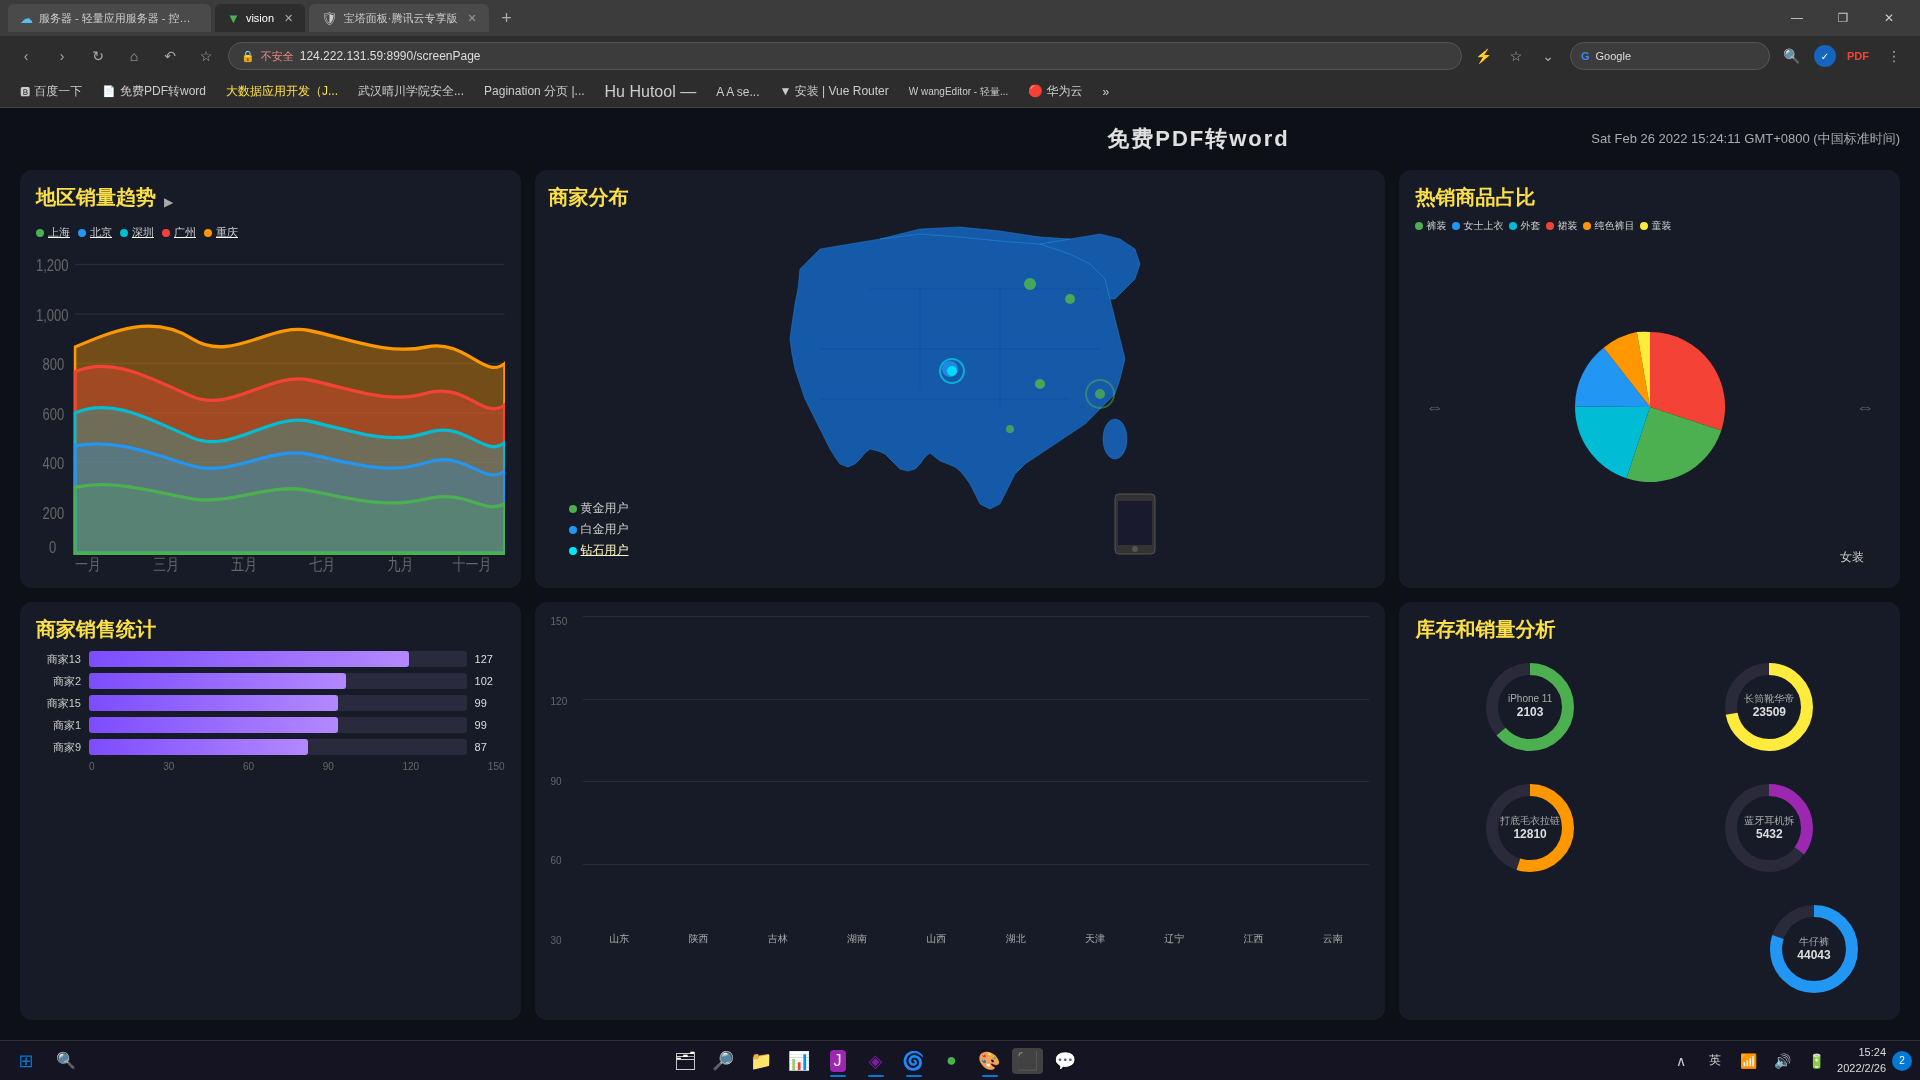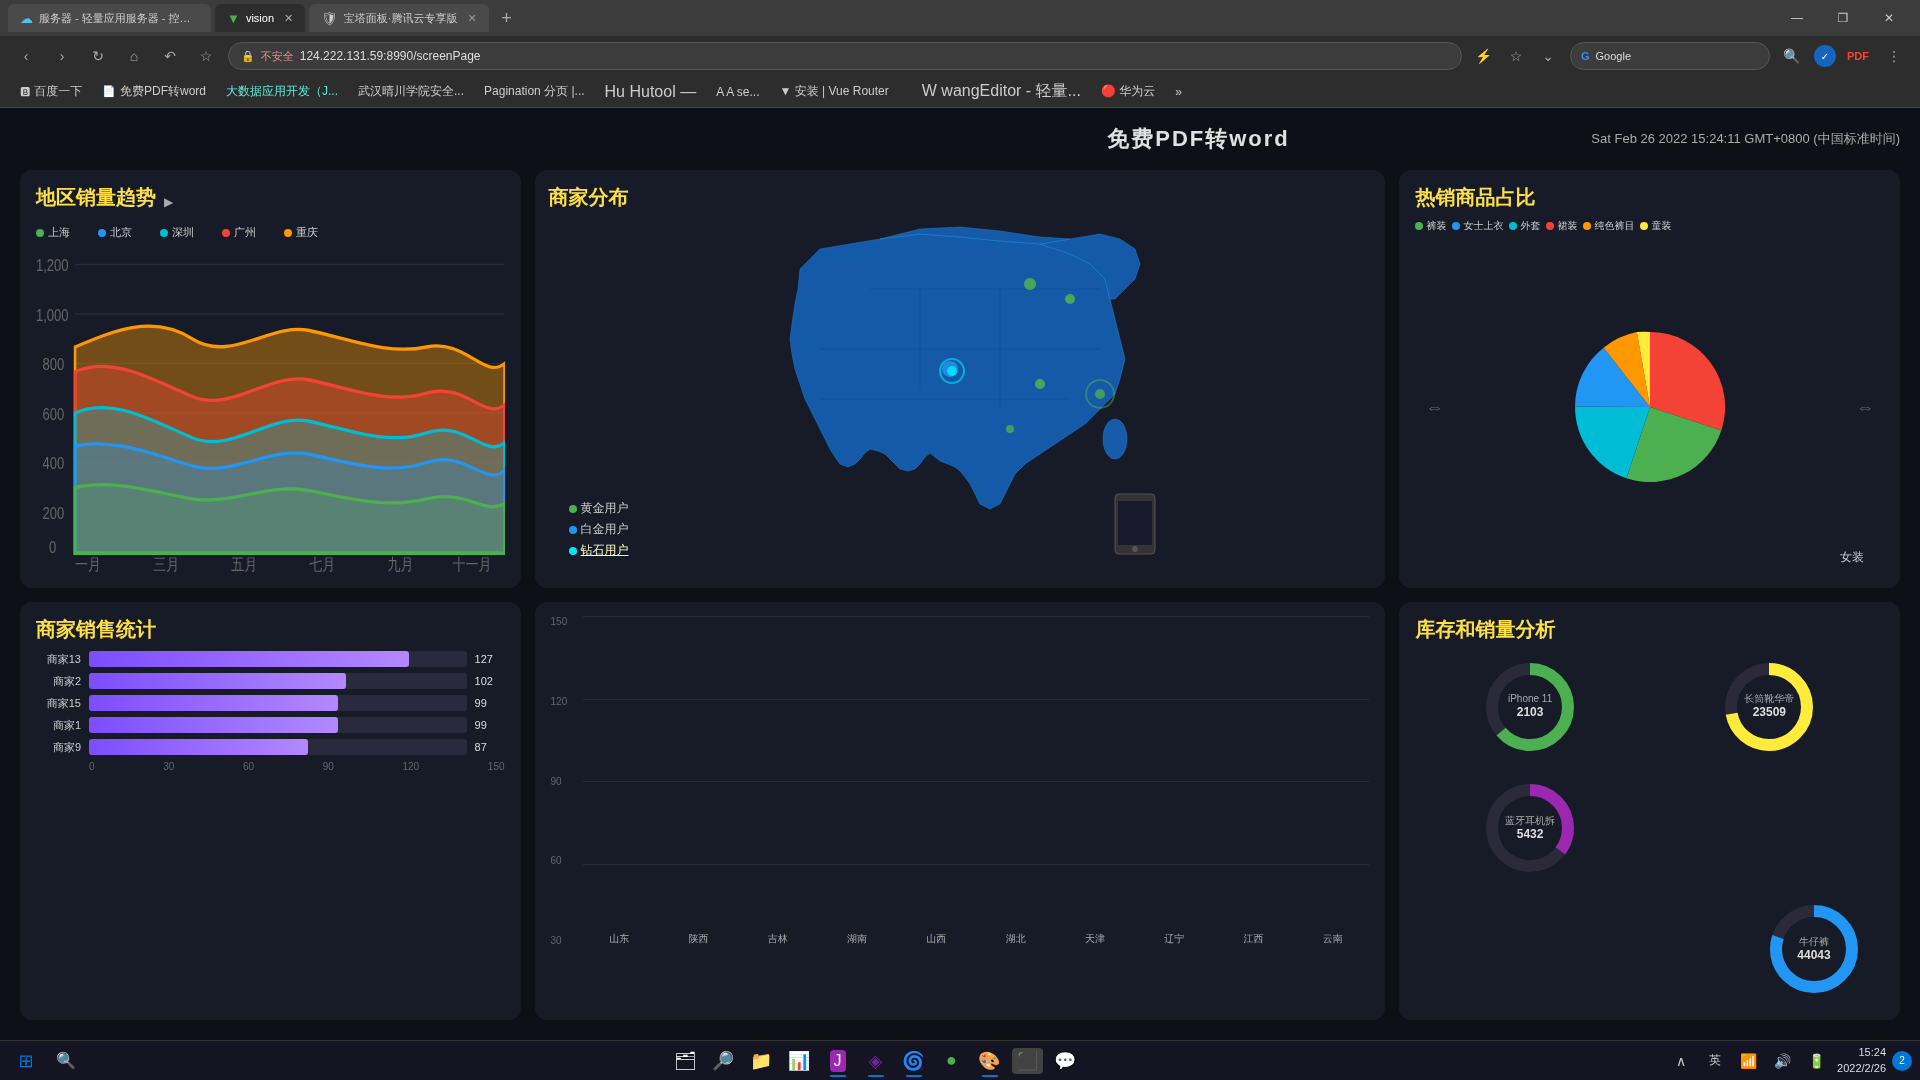"大数据应用开发（J..." span { color: #5eead4 -> #fde047 }
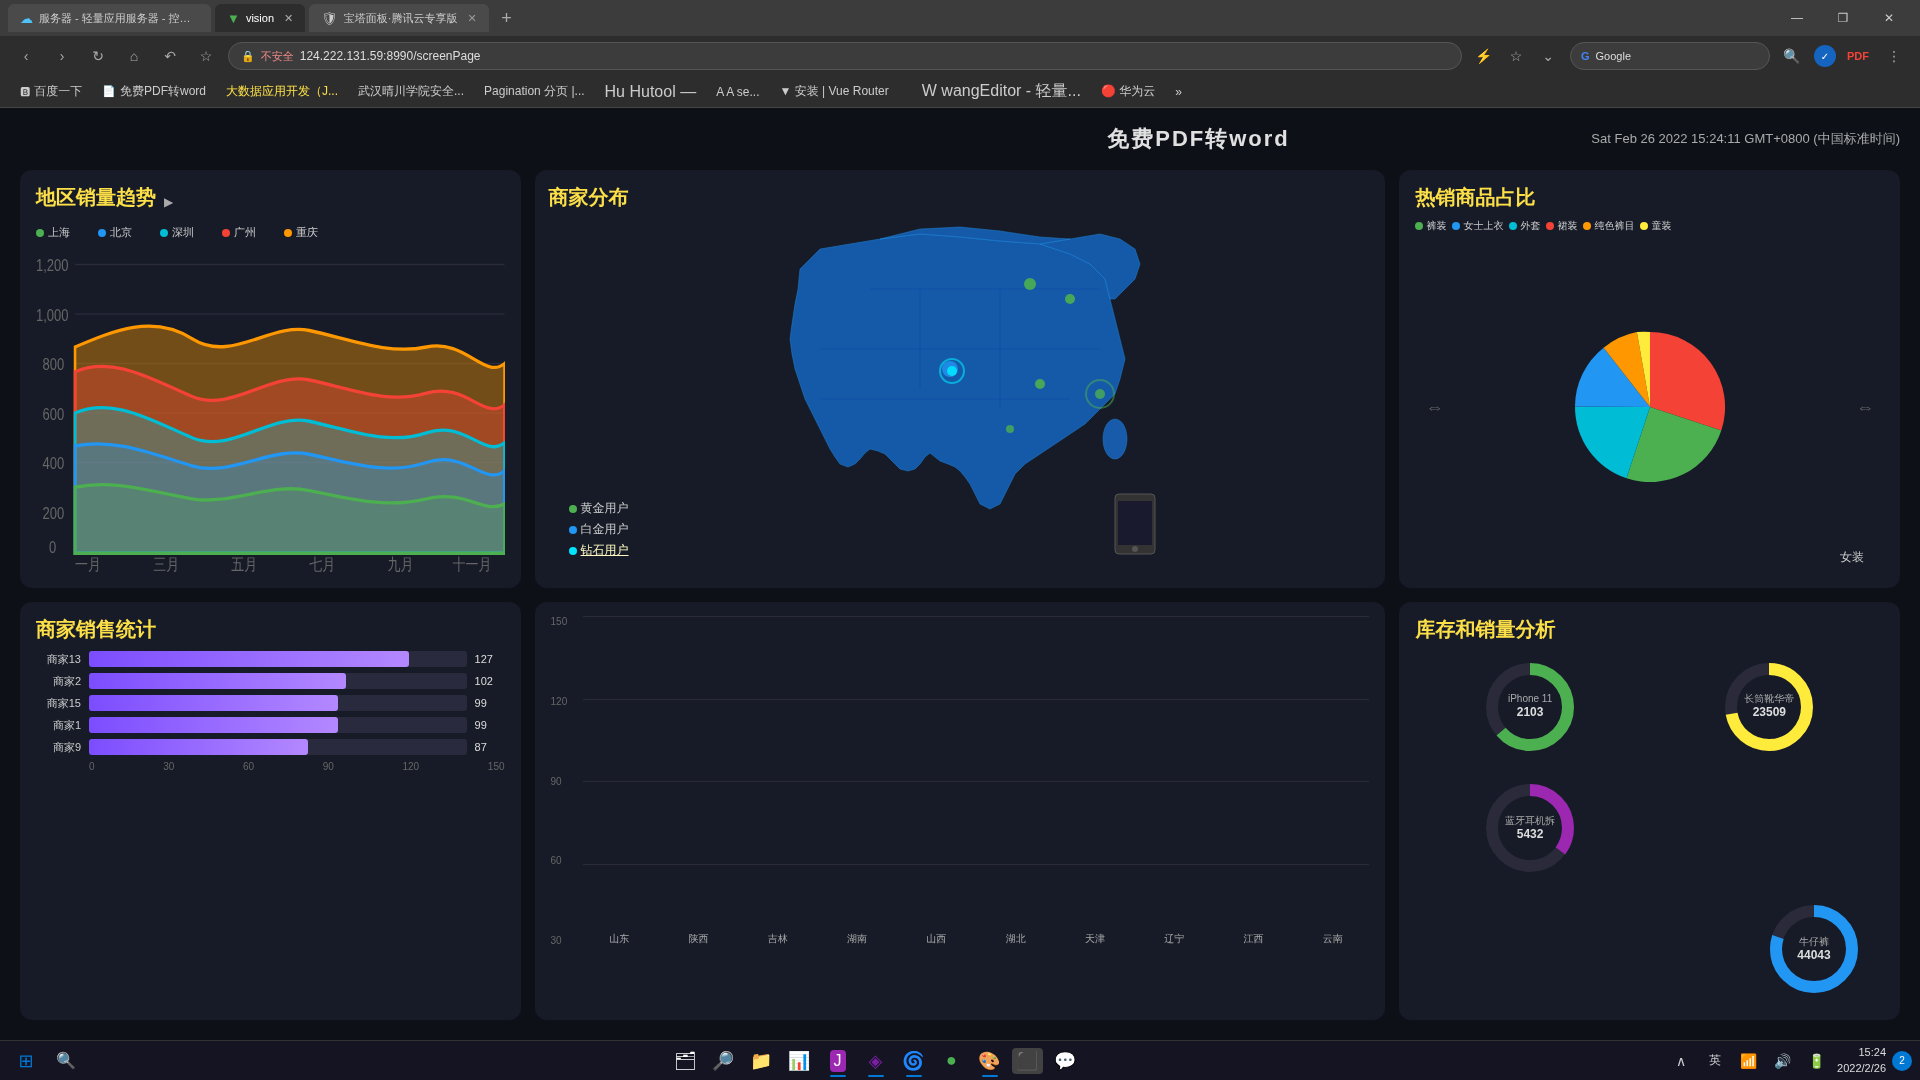"W wangEditor - 轻量..." span { font-size: 16px -> 10px; margin-left: 13px -> none }
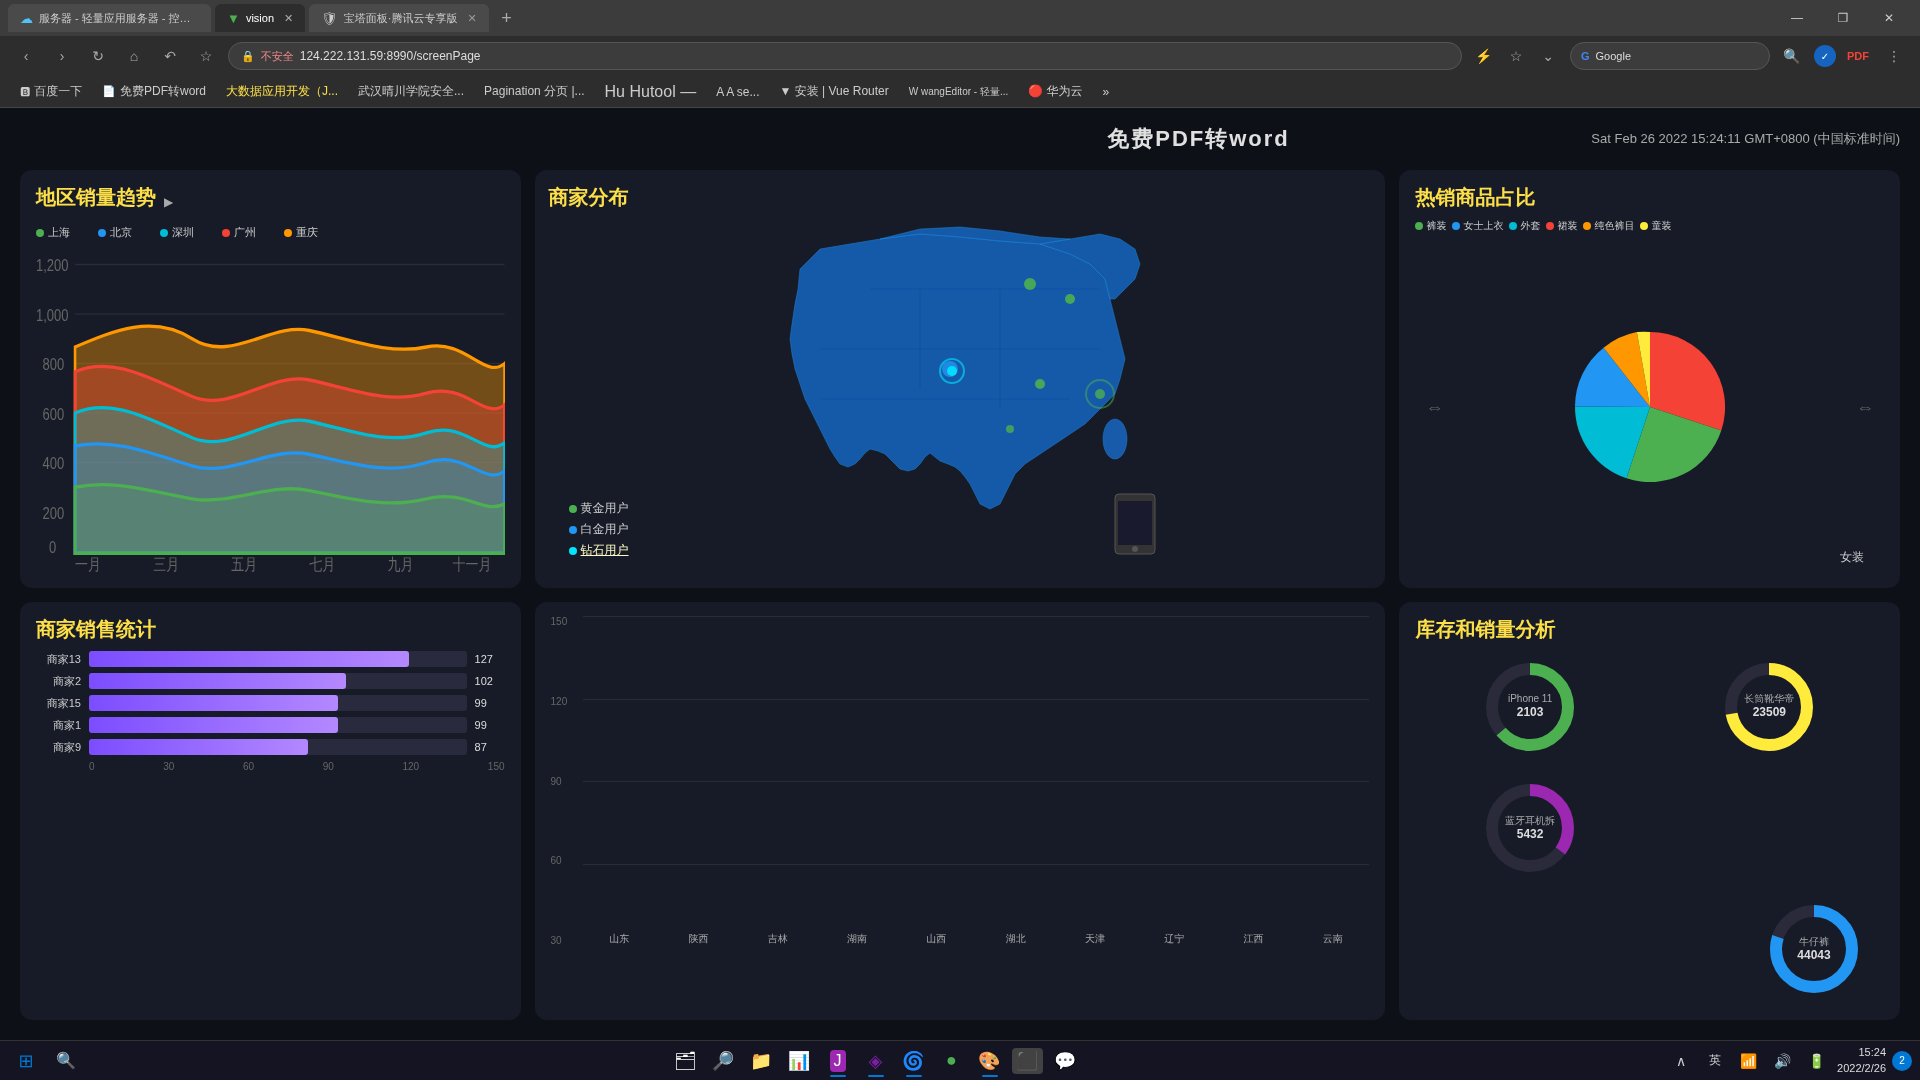"上海" .chart-legend { gap: 28px -> 8px; text-decoration: none -> underline }
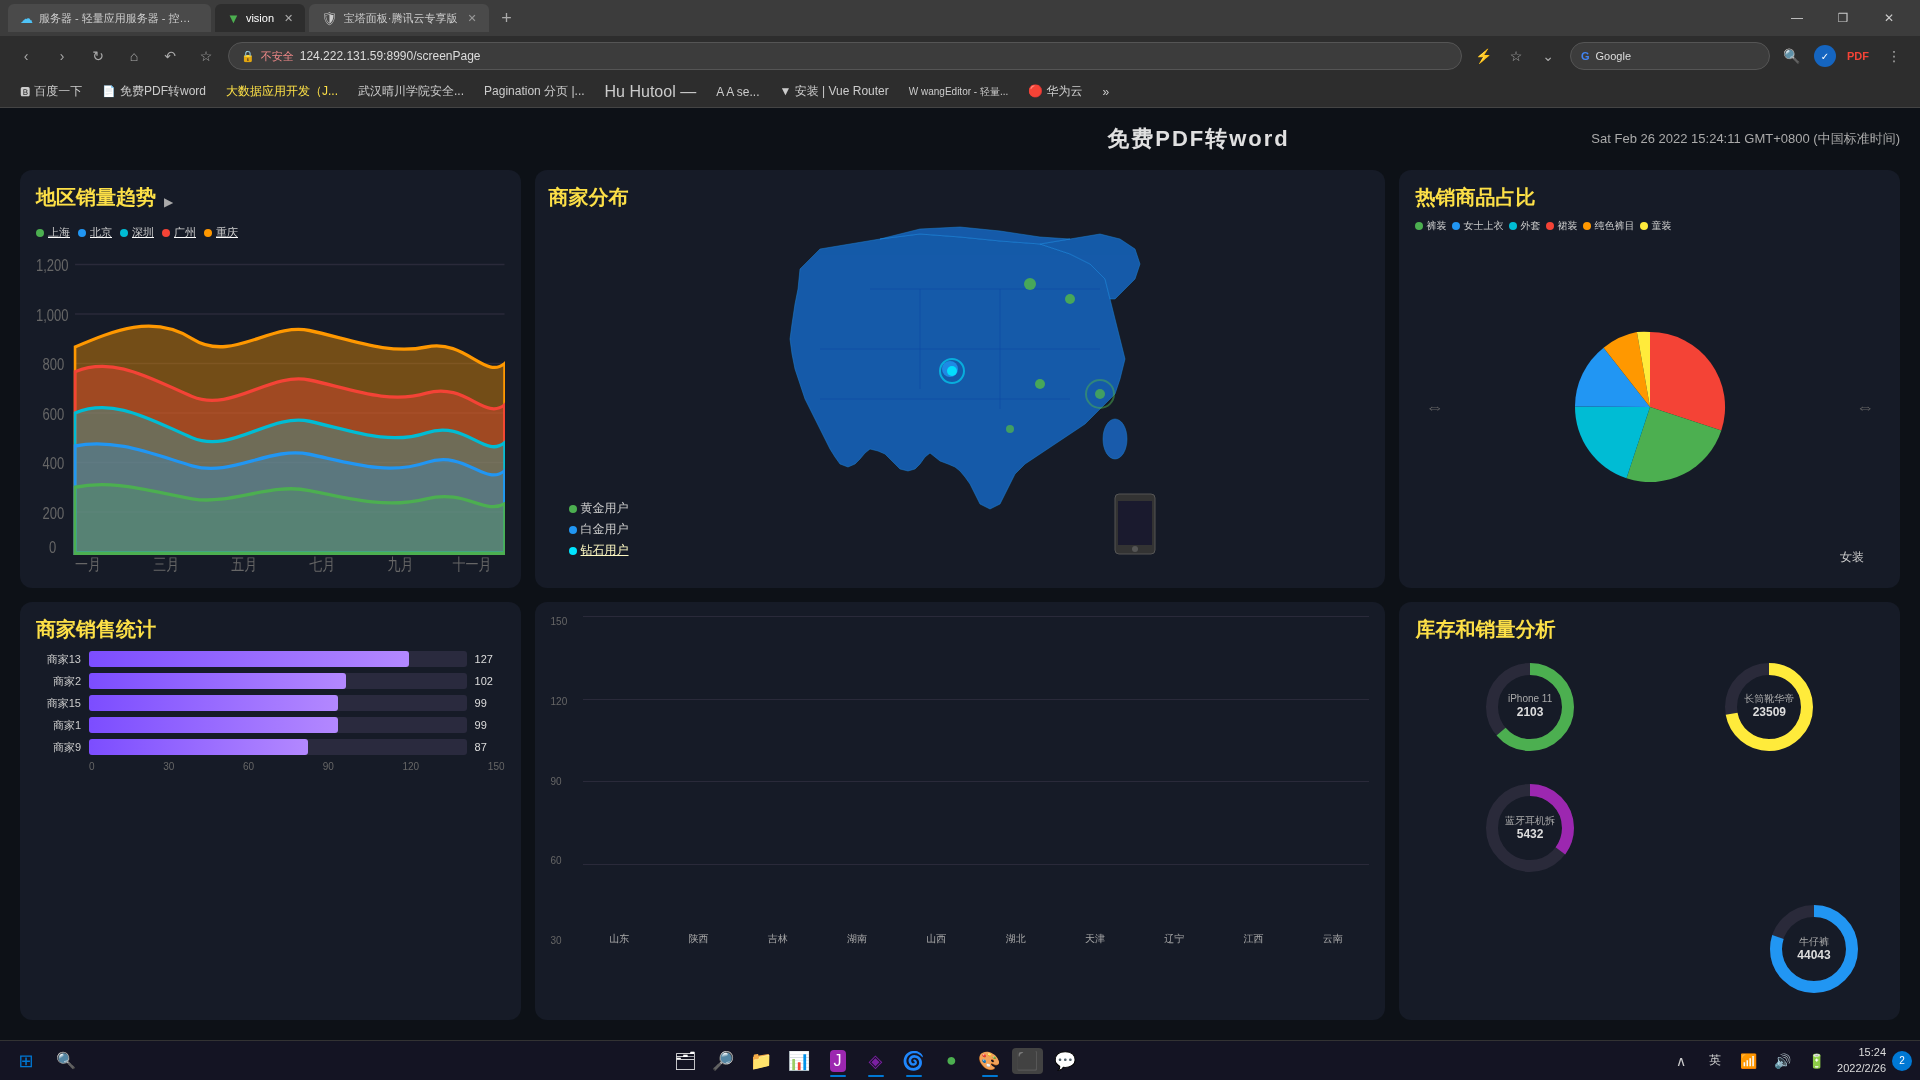"打底毛衣拉链" div.donut-item { html: none -> <div> <svg> <circle></circle> <circle></circle> </svg> <div> <div>打底毛衣拉链</div> <div>12810</div> </div> </div> }
